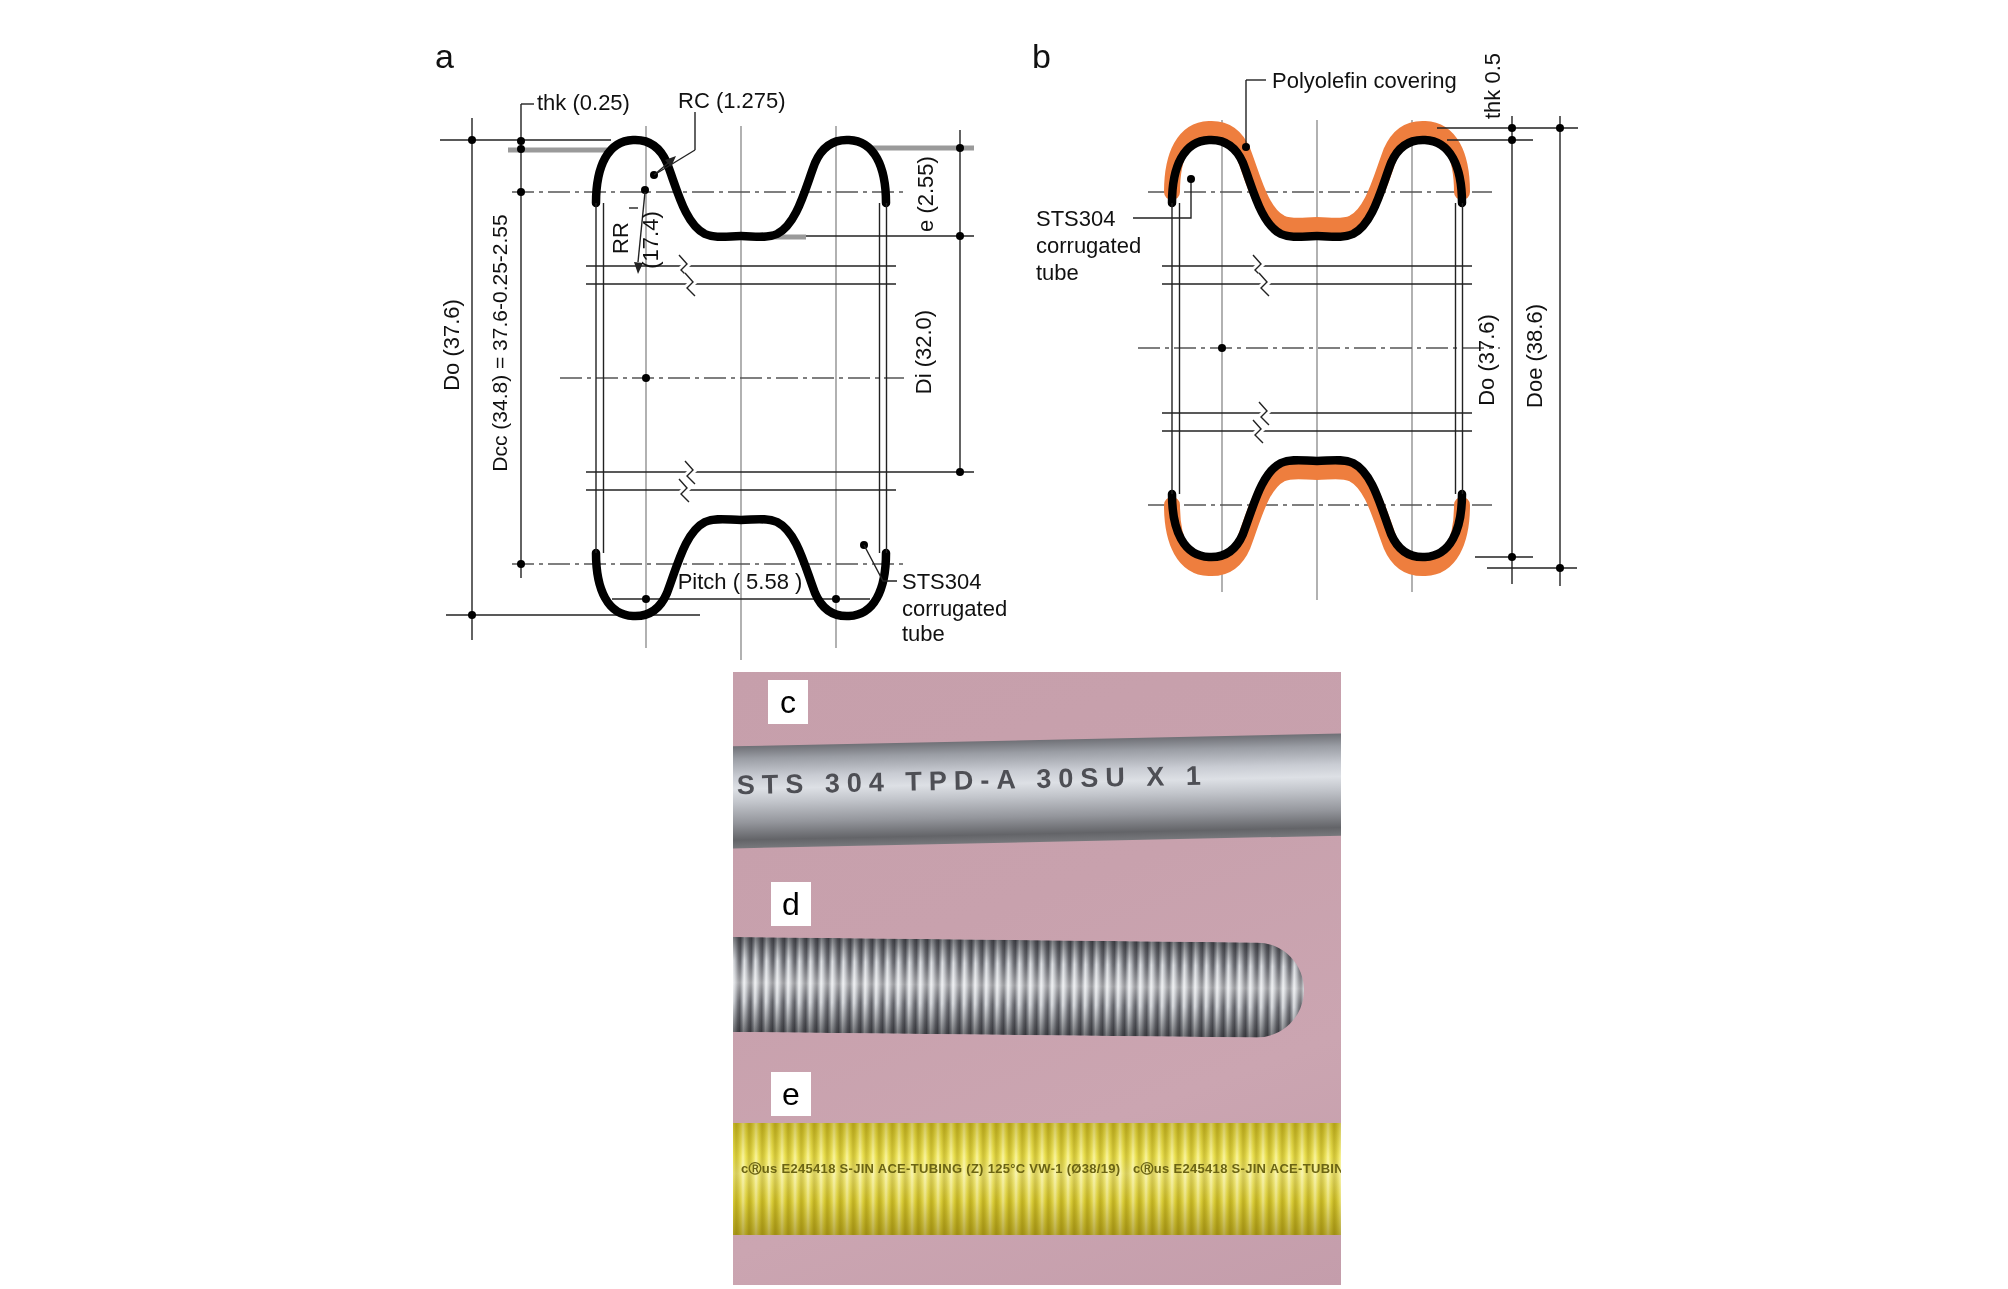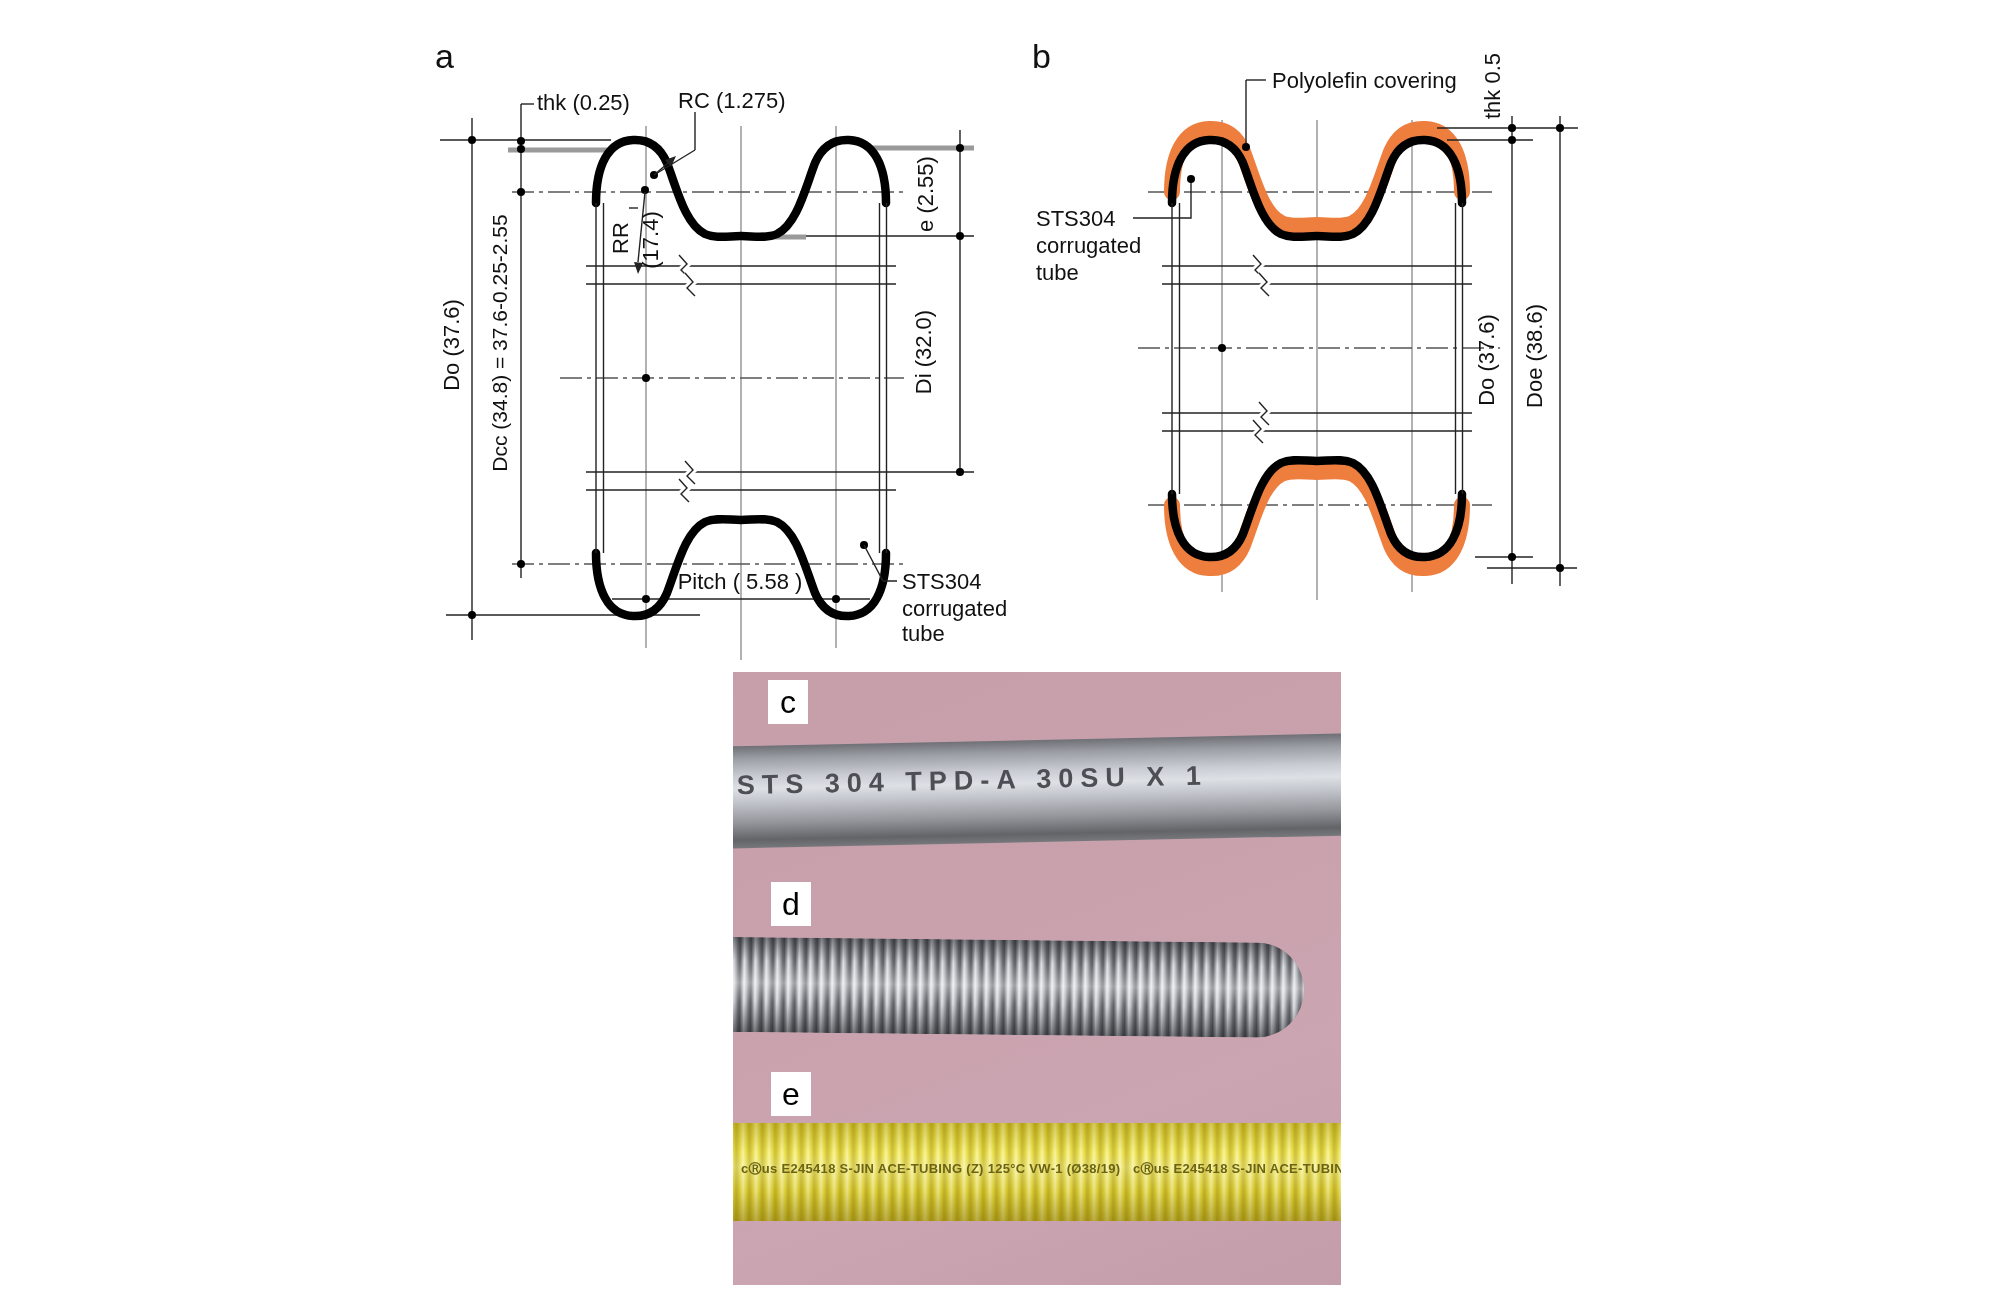"cⓇus E245418 S-JIN ACE-TUBING (Z)" .tube-e { height: 98px -> 112px }
